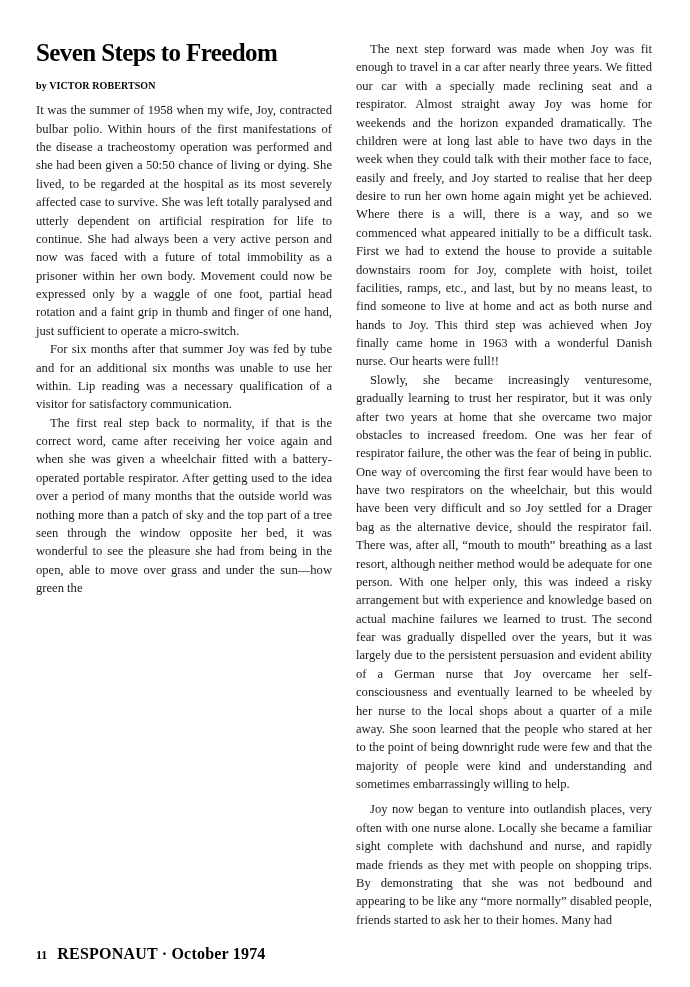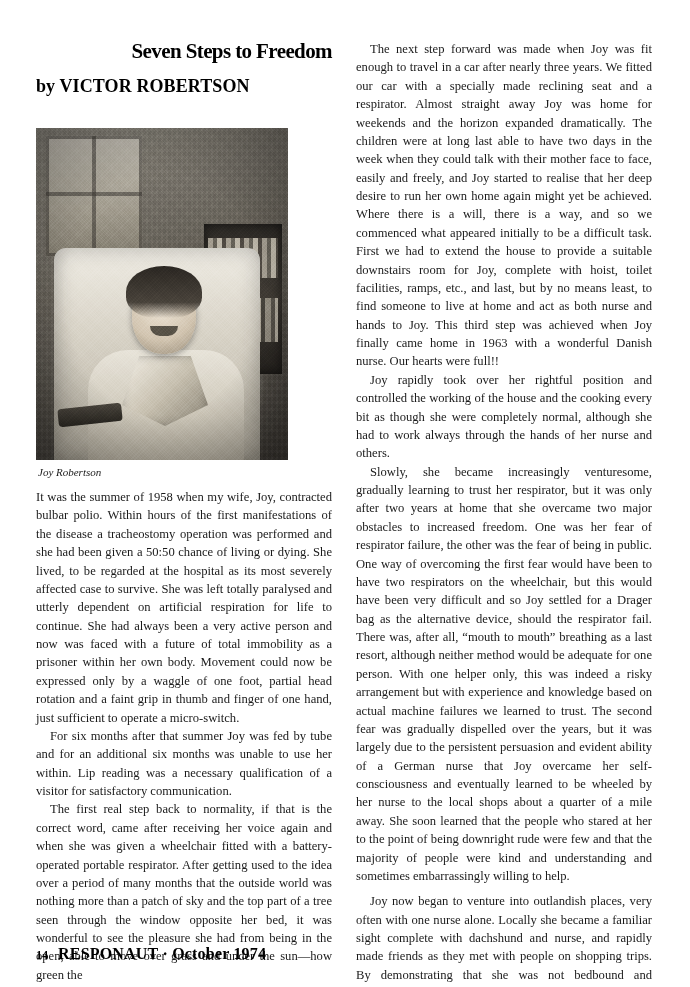"Seven Steps to Freedom" .headline { font-size: 21px -> 25px; text-align: right -> none }
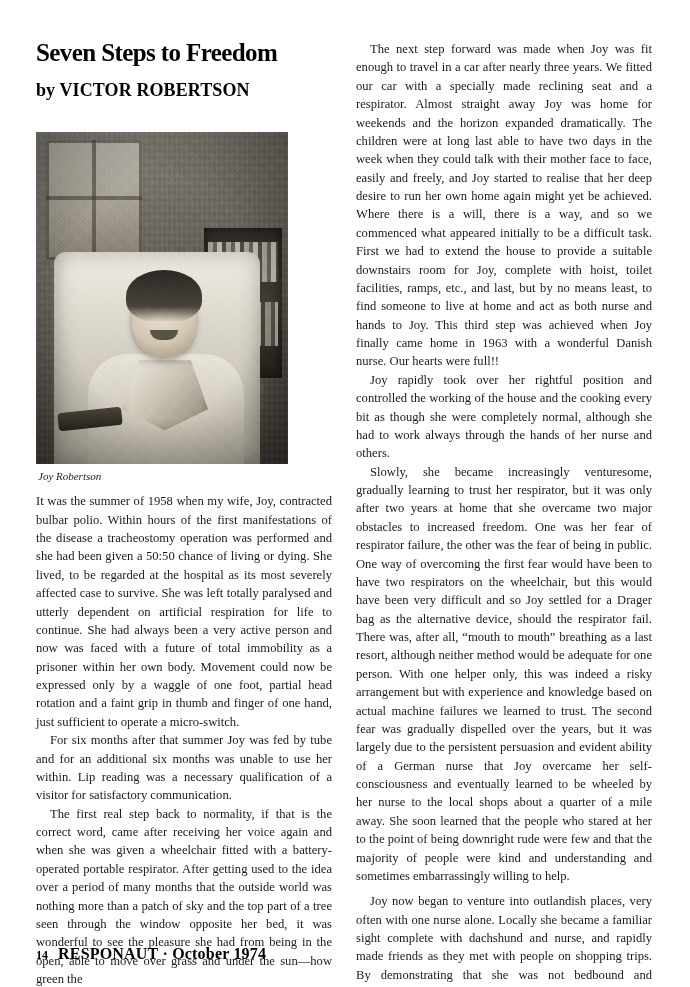"by VICTOR ROBERTSON" .byline { font-size: 18px -> 10px; margin: 0 0 31px 0 -> 0 0 10px 0 }
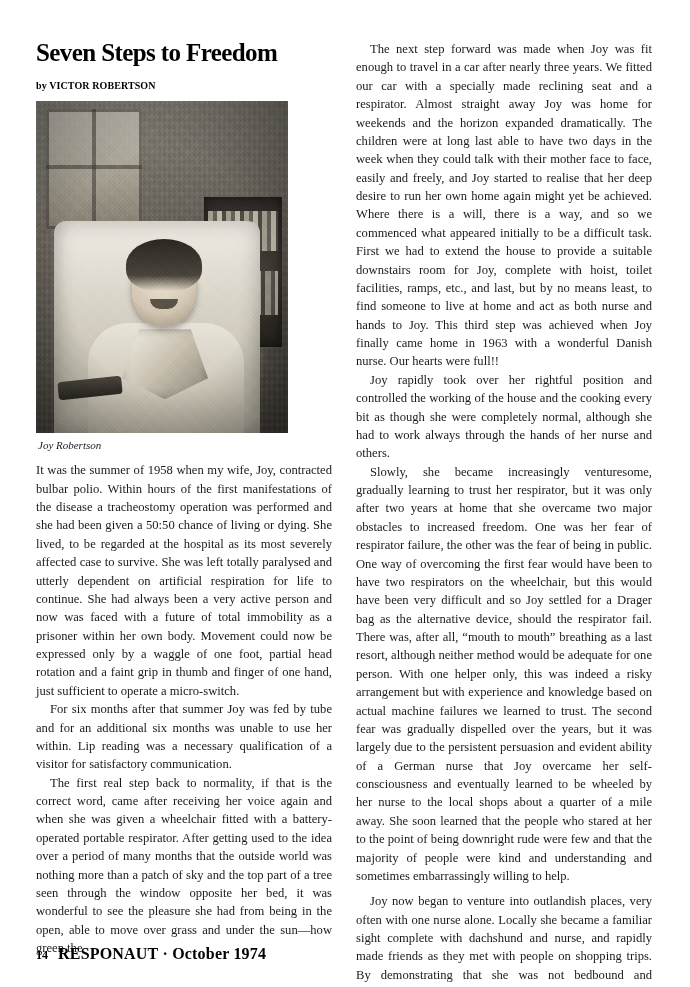"Joy rapidly took over her" p { html: <p>Joy rapidly took over her rightful position and controlled the working of the house and the cooking every bit as though she were completely normal, although she had to work always through the hands of her nurse and others.</p> -> none }
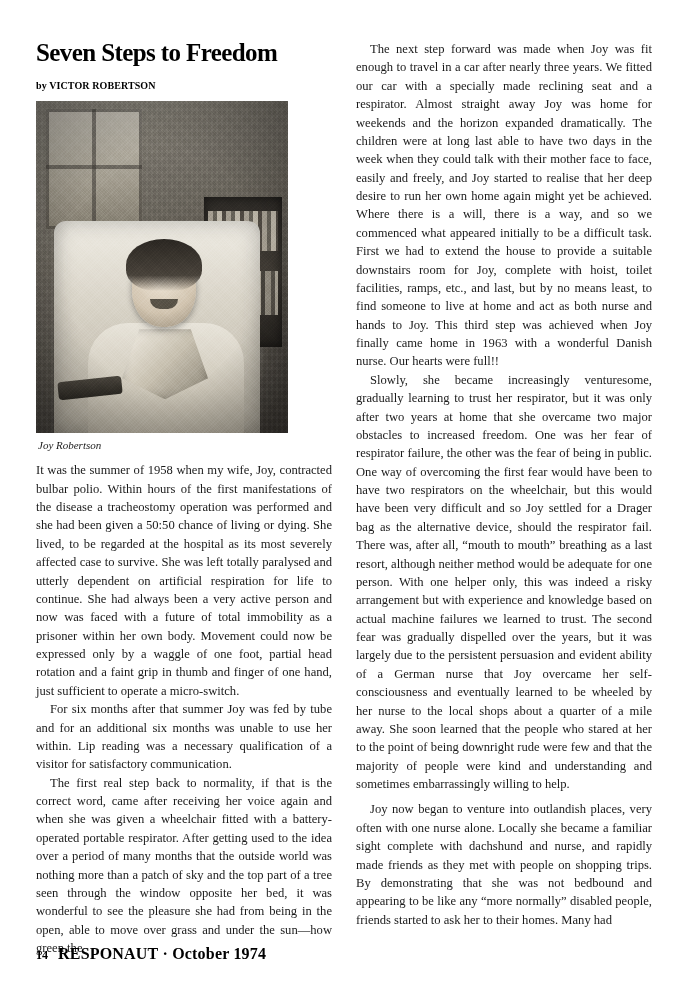"Joy Robertson" div.figure { html: <div> <div> <div></div> <div></div> <div> <span></span> <span></span> </div> <div></div> <div></div> <div></div> <div></div> <div></div> <div></div> <div></div> <div></div> <div></div> <div></div> </div> <div>Joy Robertson</div> </div> -> none }
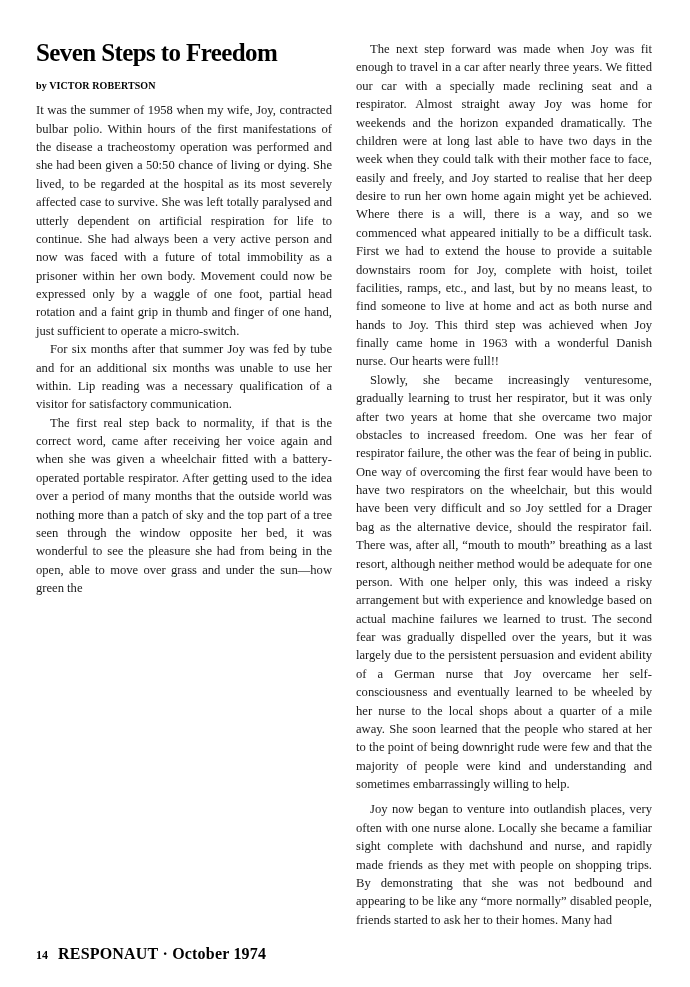"14" span.pageno { text: 14 -> 11 }
